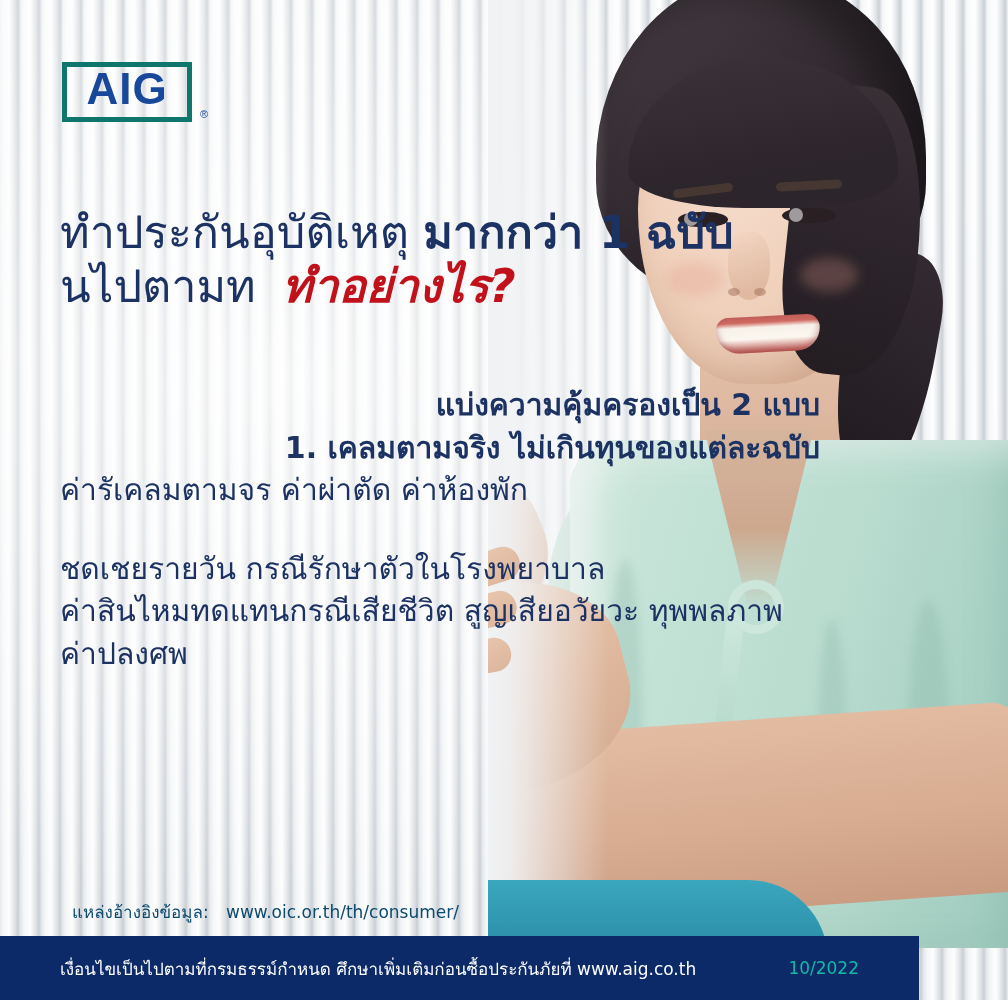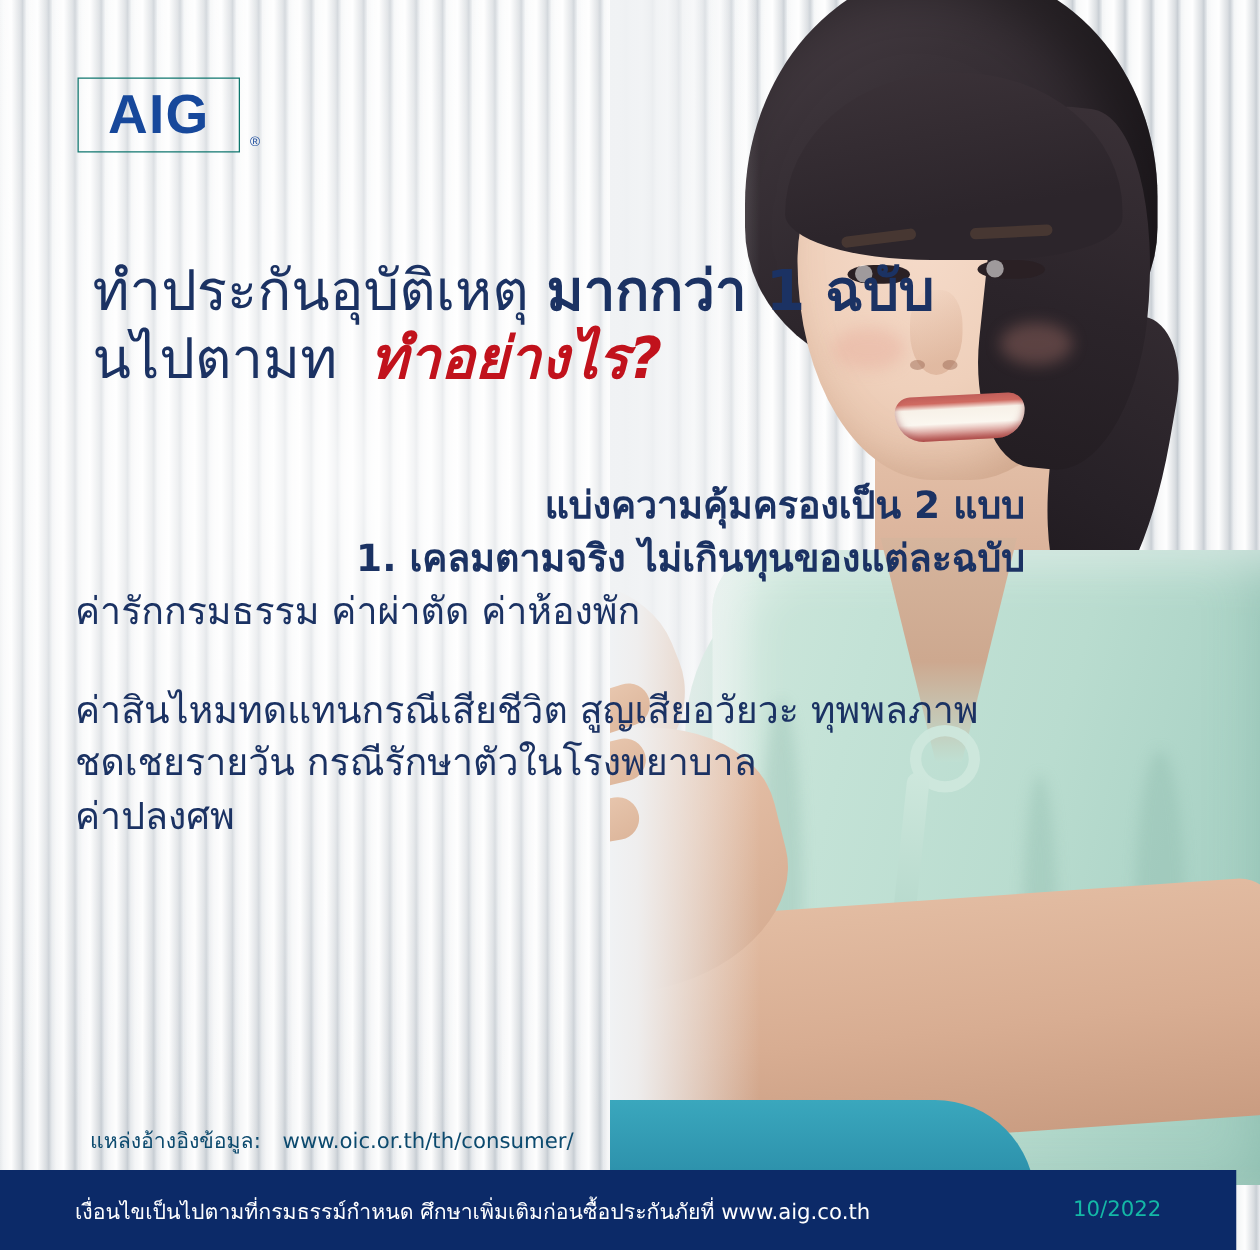"AIG" .logo { align-items: center -> none; border: 1px solid #0f766e -> 5px solid #0f766e }
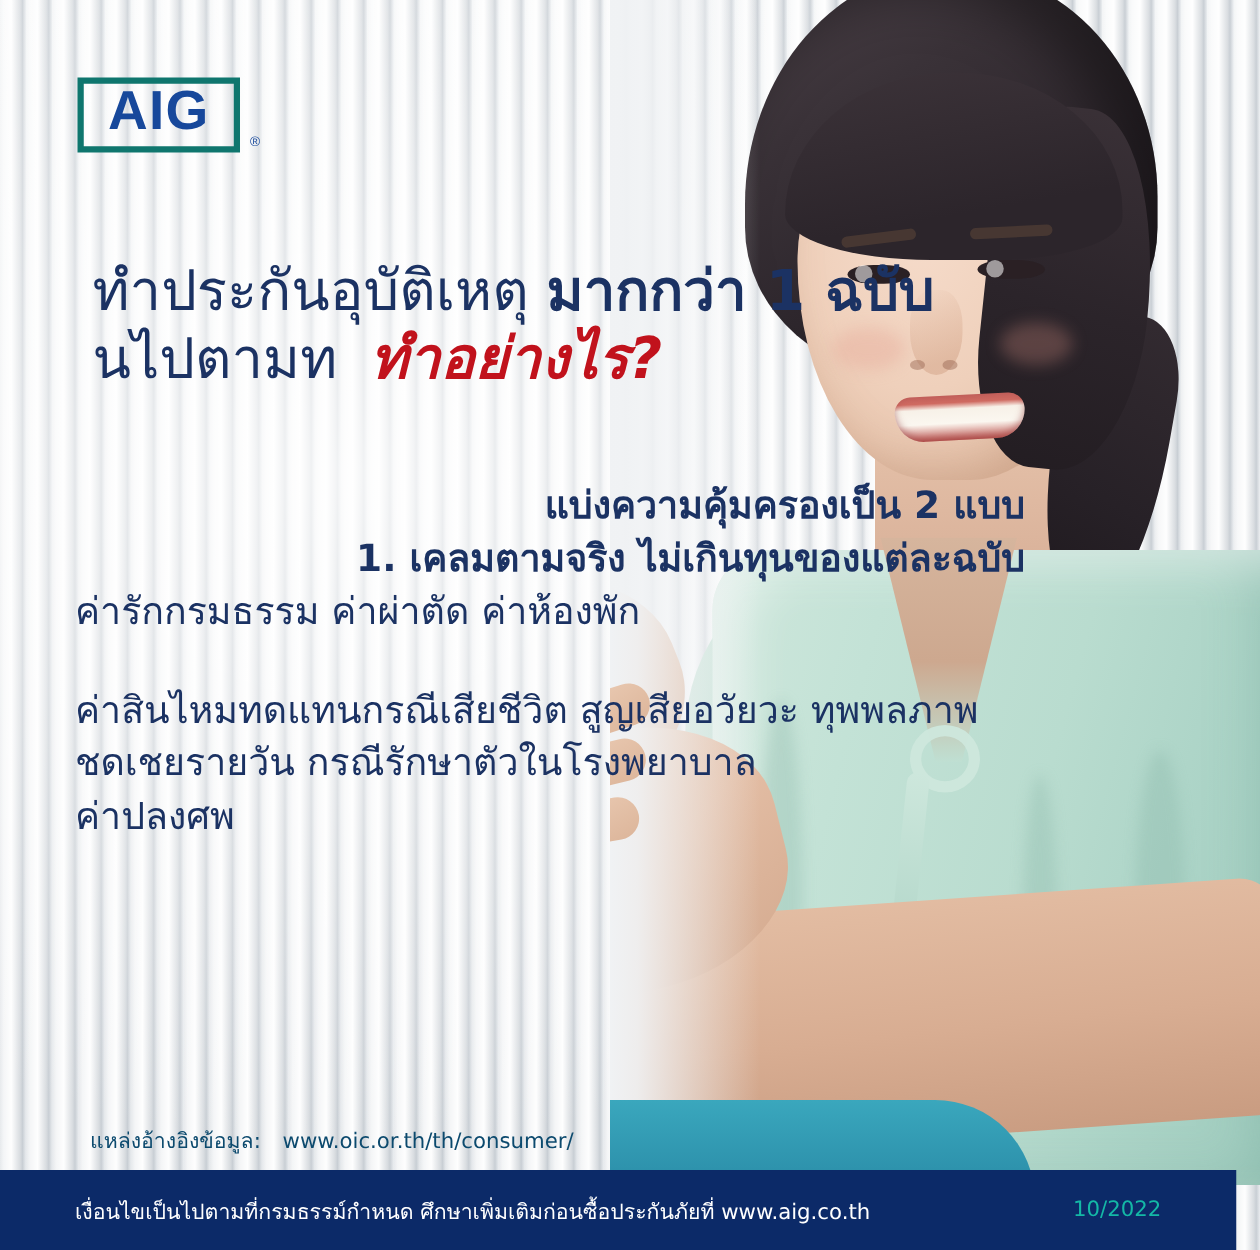"ทำประกันอุบัติเหตุ มากกว่า 1 ฉบับ" .headline { margin-left: 14px -> none }
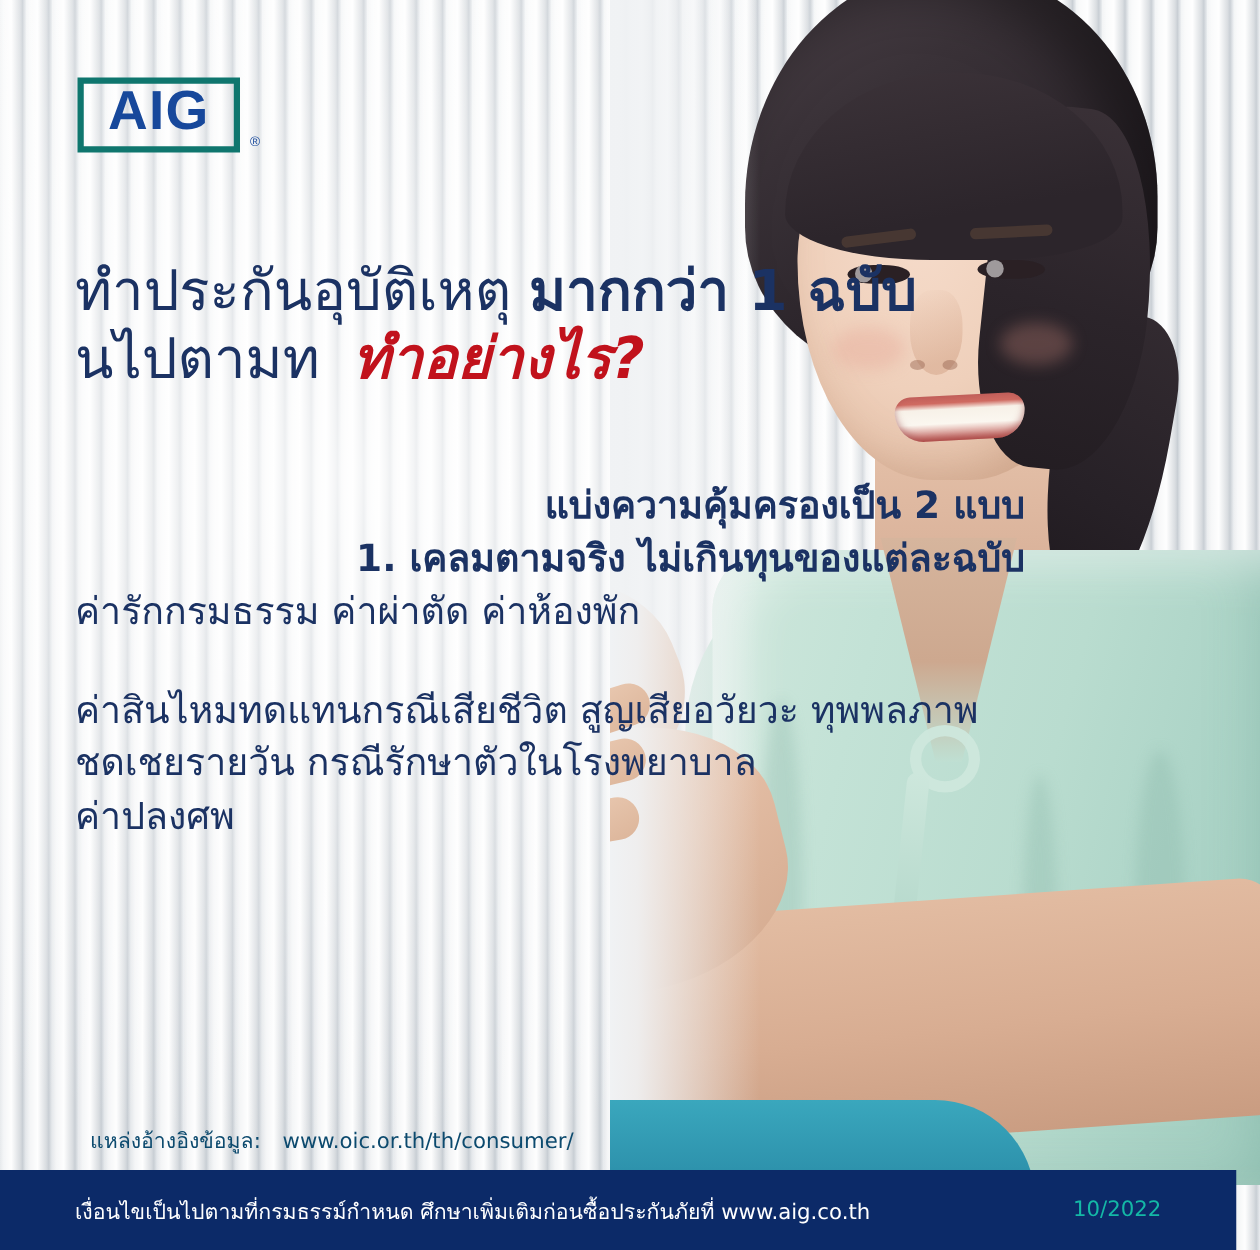"ค่ารักกรมธรรม ค่าผ่าตัด ค่าห้องพัก" div.bc-line { text: ค่ารักกรมธรรม -> ค่ารัเคลมตามจร }
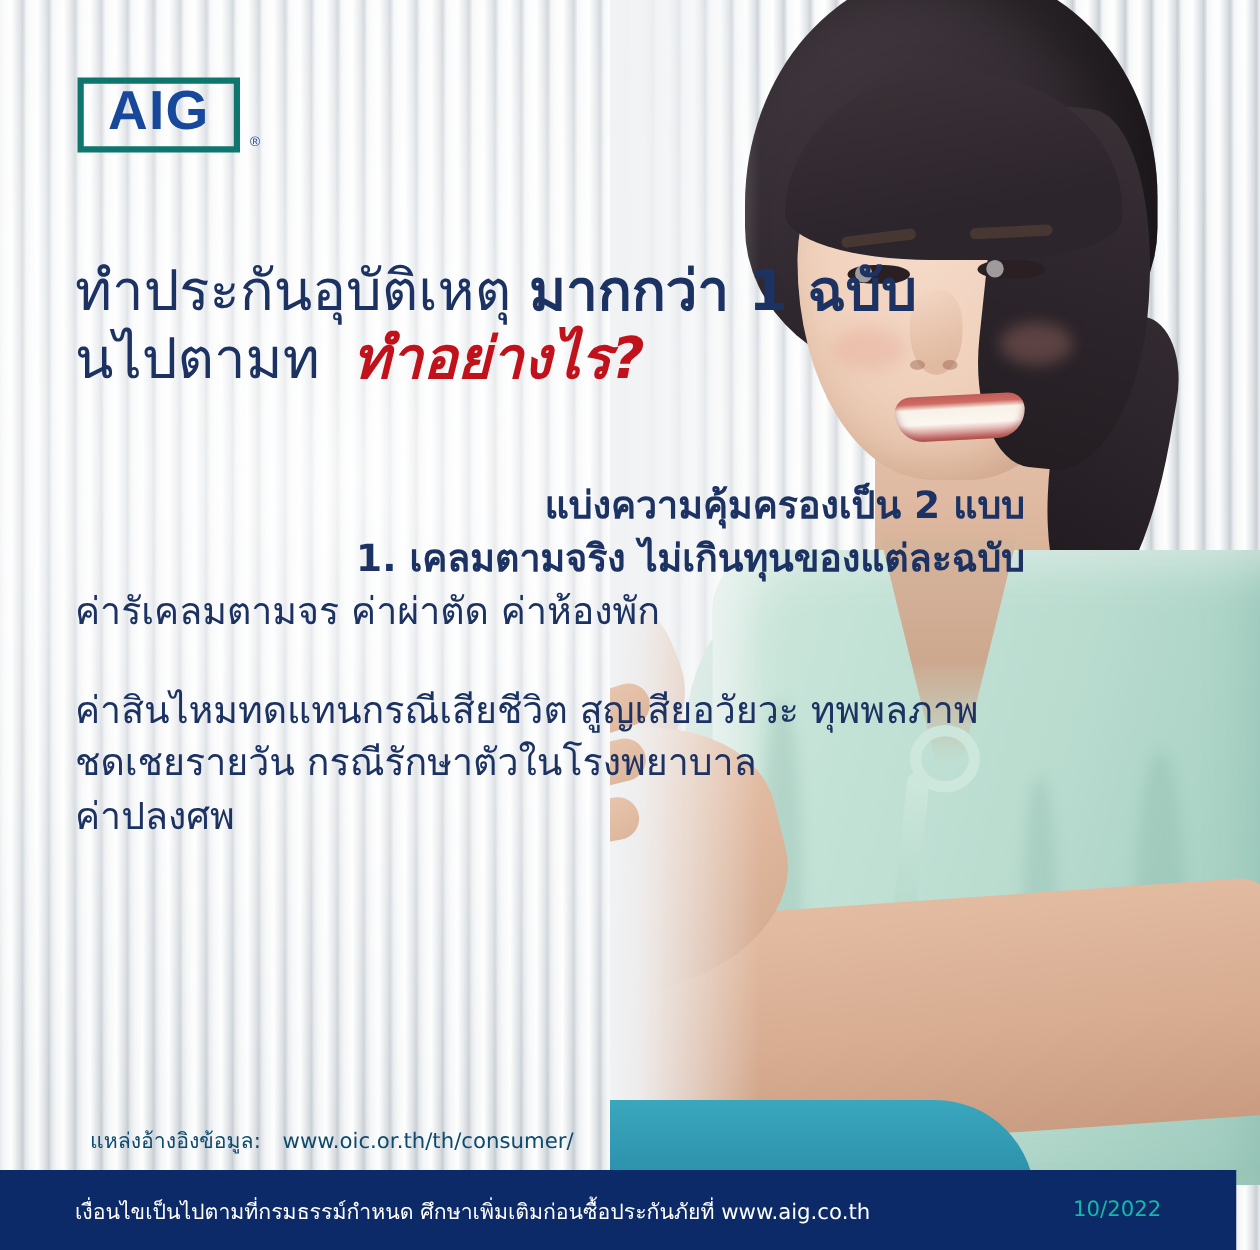"ค่าสินไหมทดแทนกรณีเสียชีวิต" div.bc-line { order: before "ชดเชยรายวัน กรณีรักษาตัวในโรงพยาบาล" -> after "ชดเชยรายวัน กรณีรักษาตัวในโรงพยาบาล" }
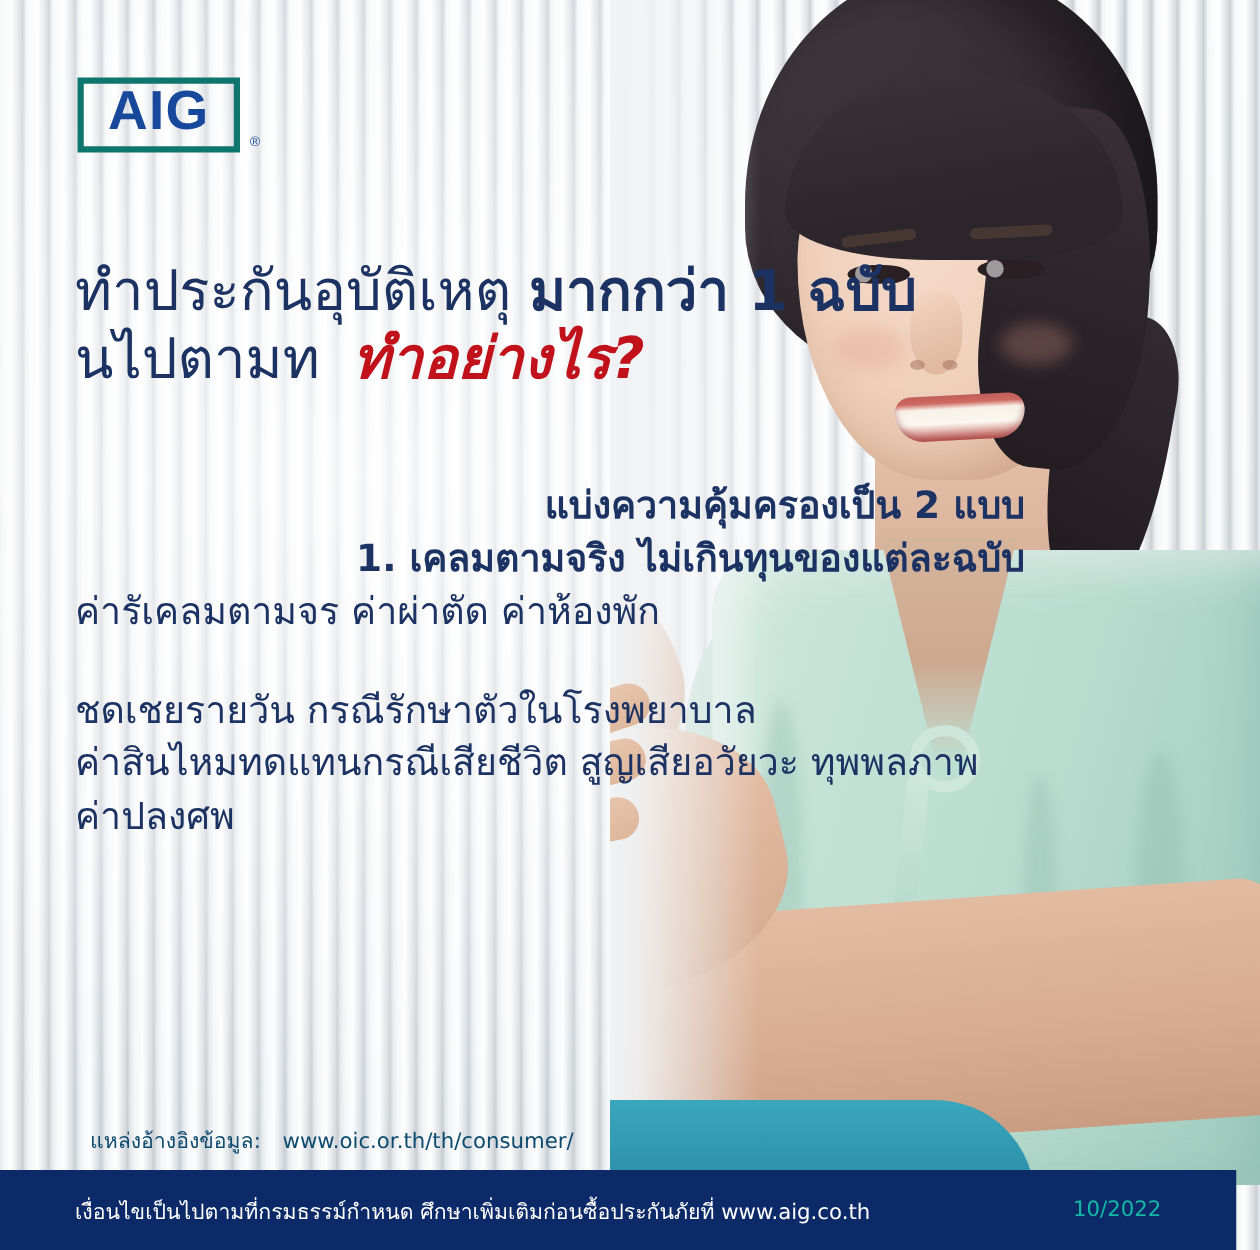"เงื่อนไขเป็นไปตามที่กรมธรรม์กำหนด" .footer { width: 989px -> 919px }
